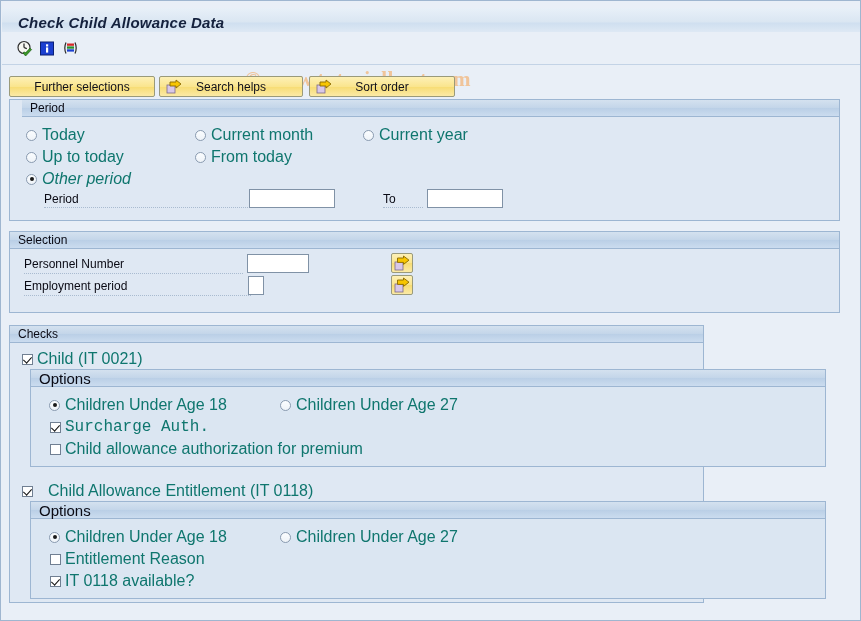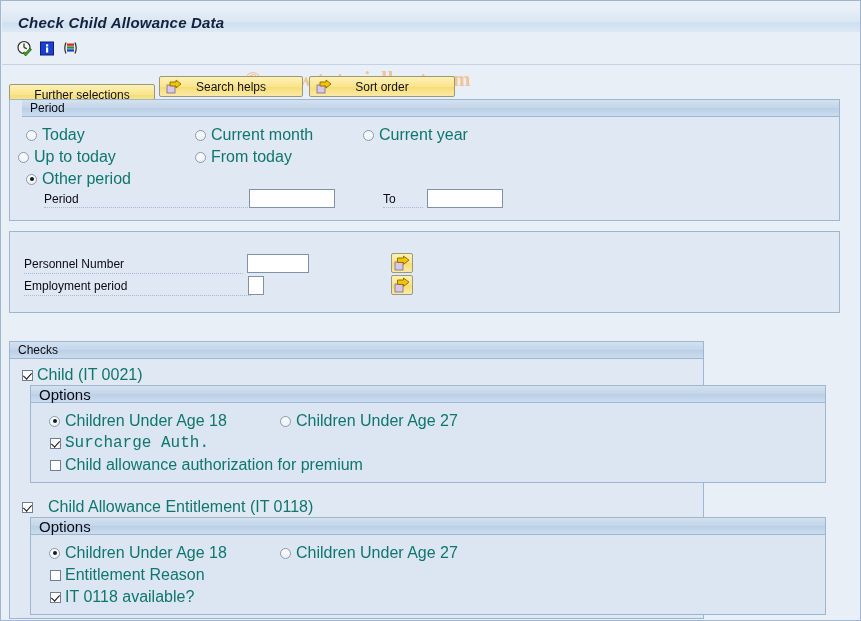"Further selections" div.sapbtn { margin-top: 8px -> none }
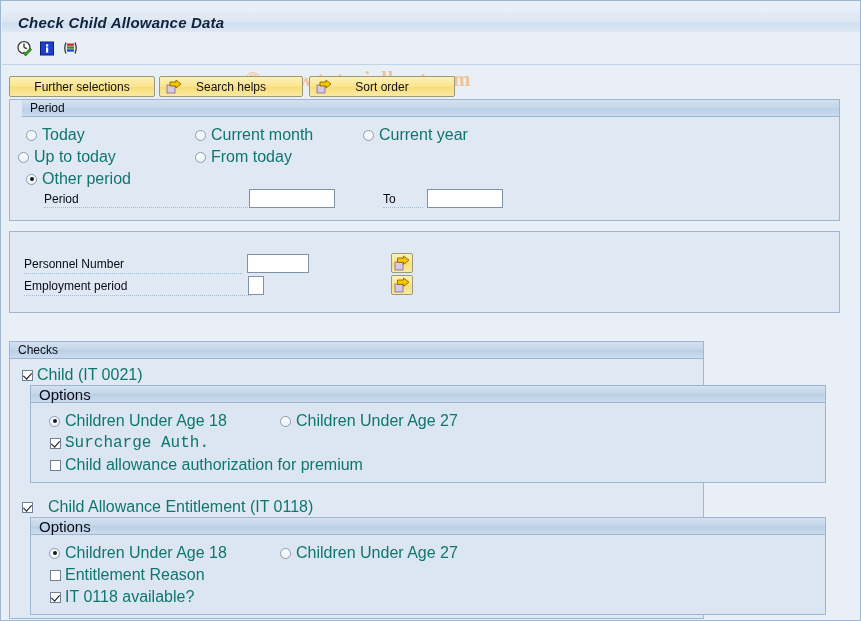"Up to today" div.ctl { left: 8px -> 16px }
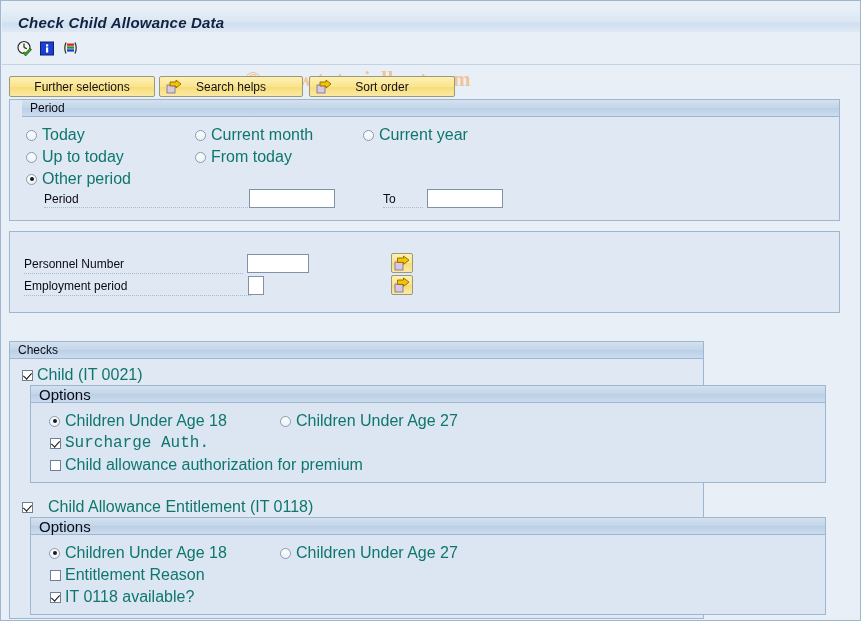"Other period" div.ctl { font-style: none -> italic }
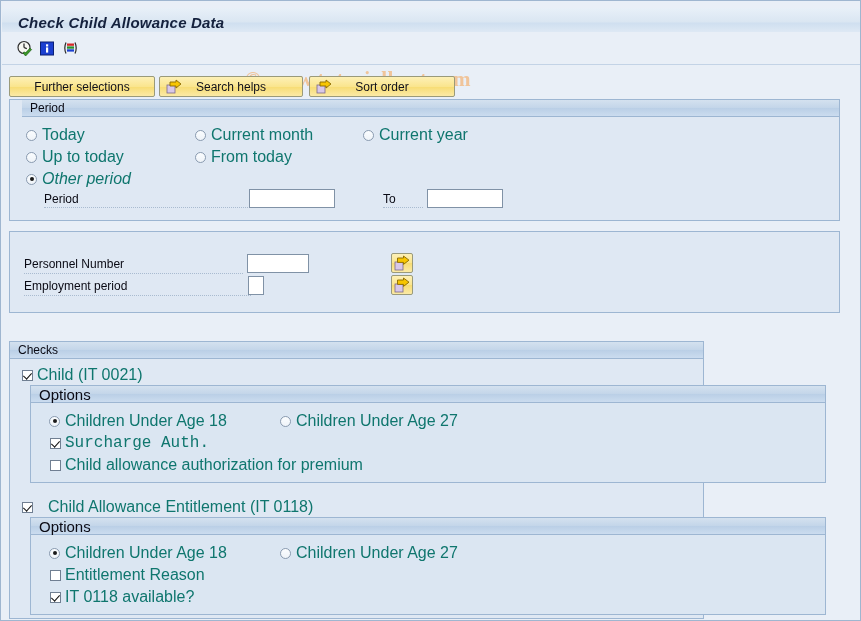"Selection" div.phead { html: none -> <div> <span>Selection</span> </div> }
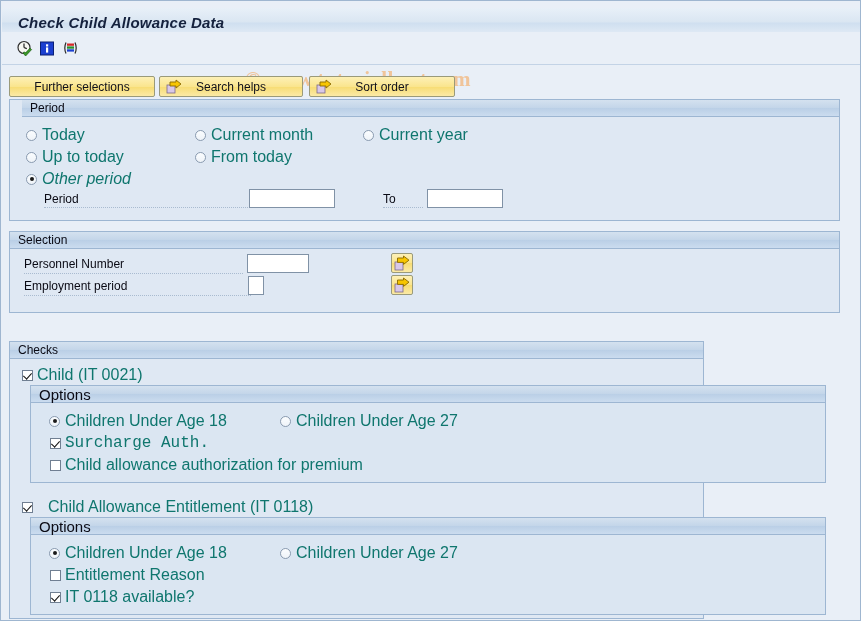"Checks" div.panel { top: 340px -> 324px }
